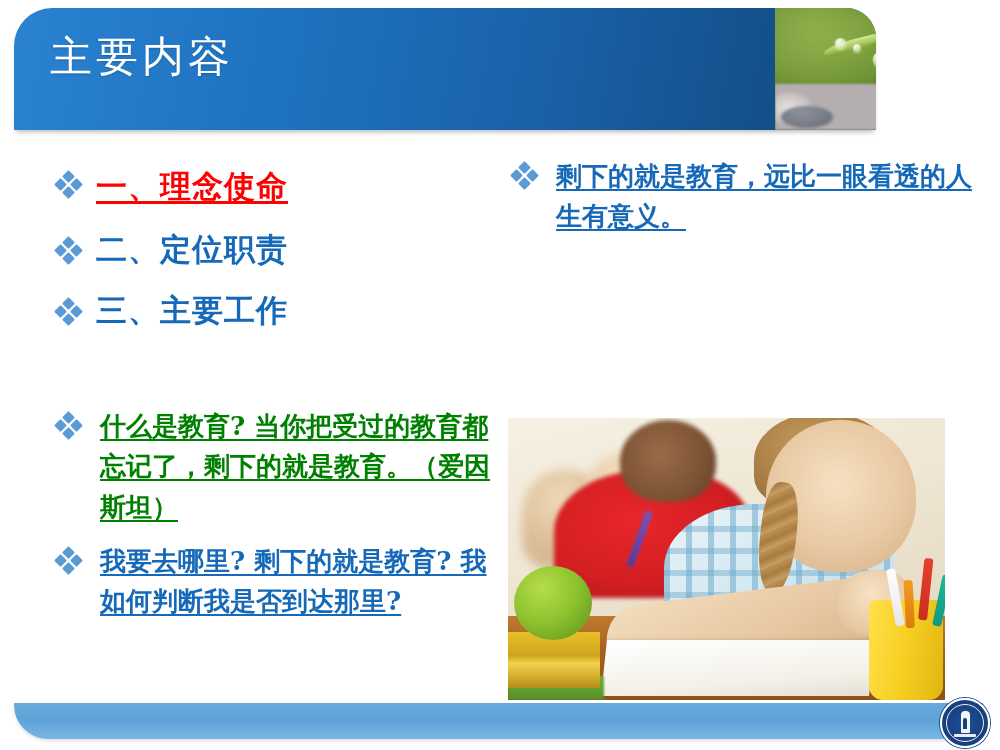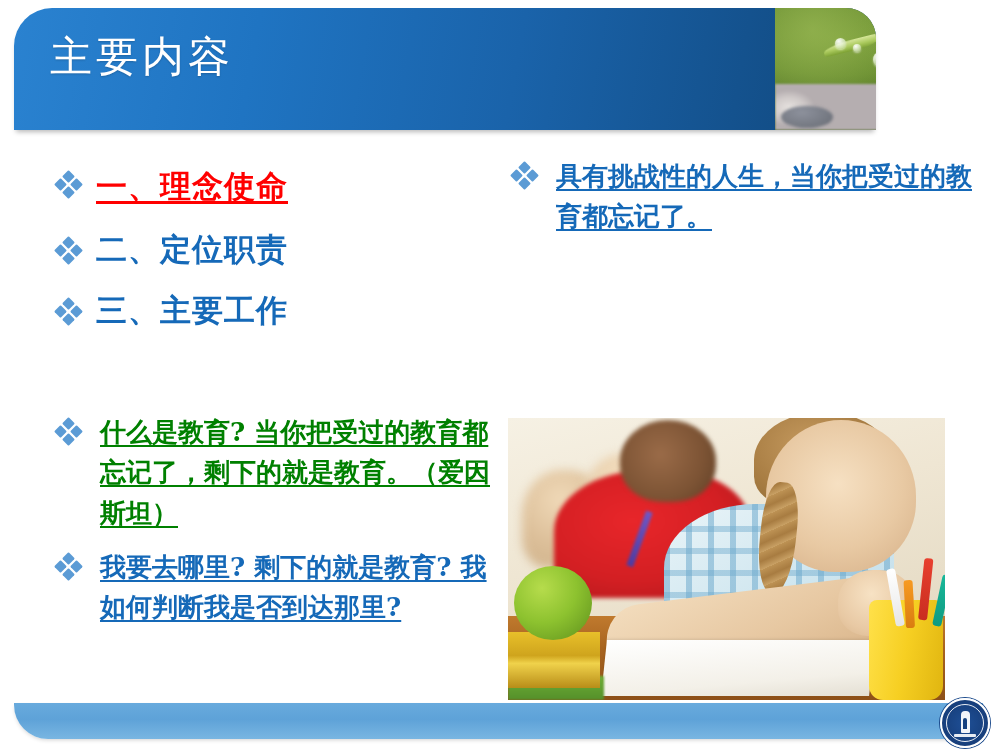"具有挑战性的人生，当你把受过的教育都忘记了。" span.txt { text: 具有挑战性的人生，当你把受过的教育都忘记了 -> 剩下的就是教育，远比一眼看透的人生有意义 }
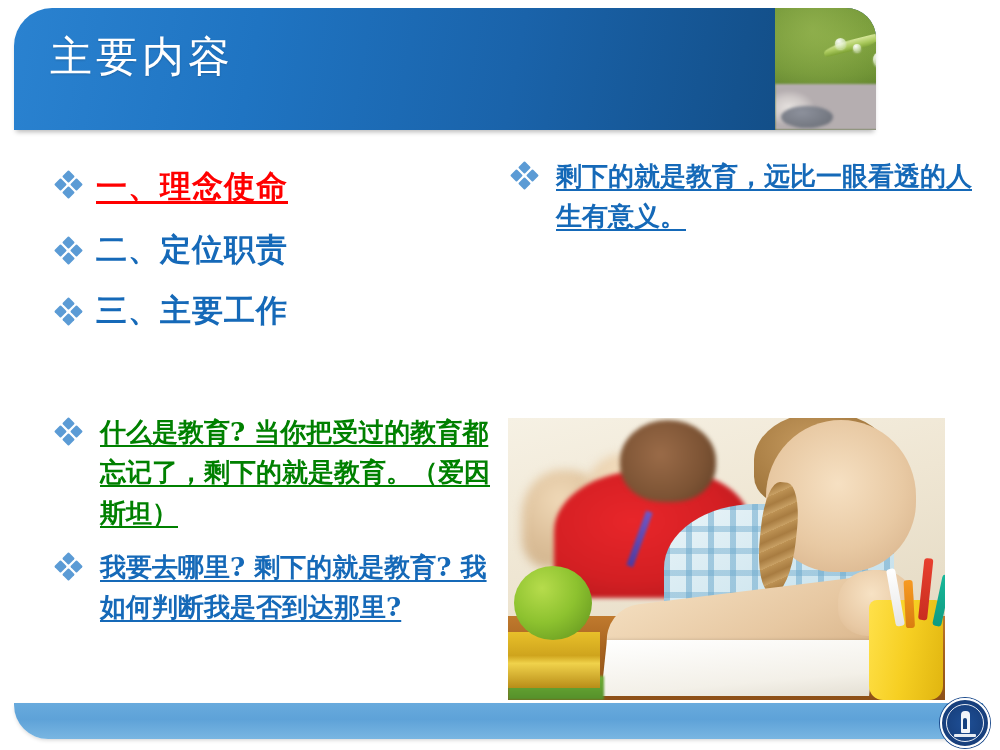"什么是教育? 当你把受过的教育都忘记了，剩下的就是教育。（爱因斯坦）" #list-quotes-bl { top: 278px -> 272px }
